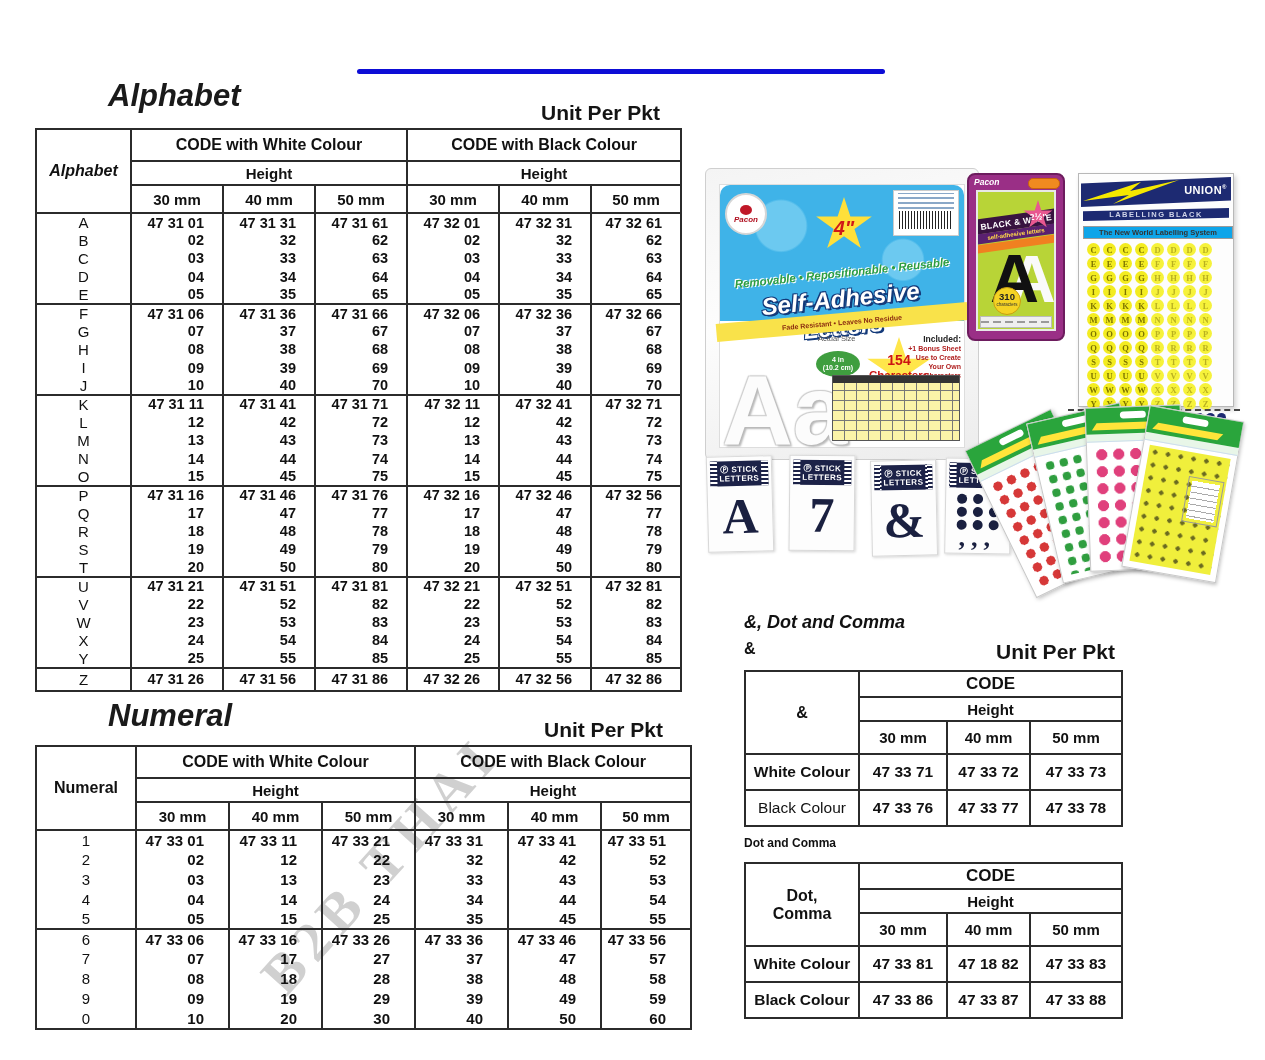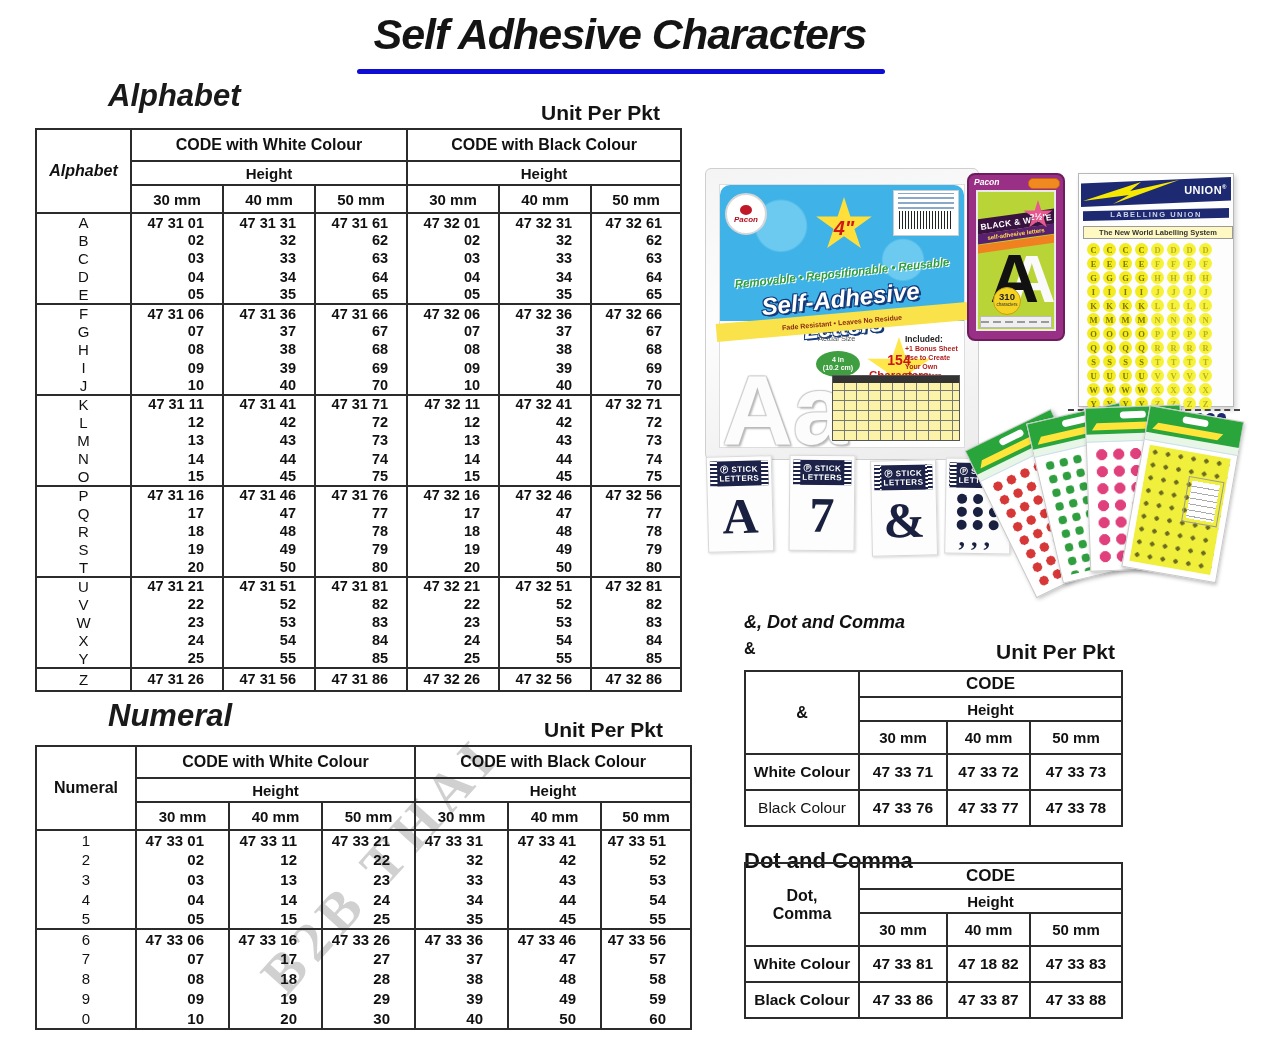"Self Adhesive Characters" div.main-title { html: <div>Self Adhesive Characters</div> -> none }
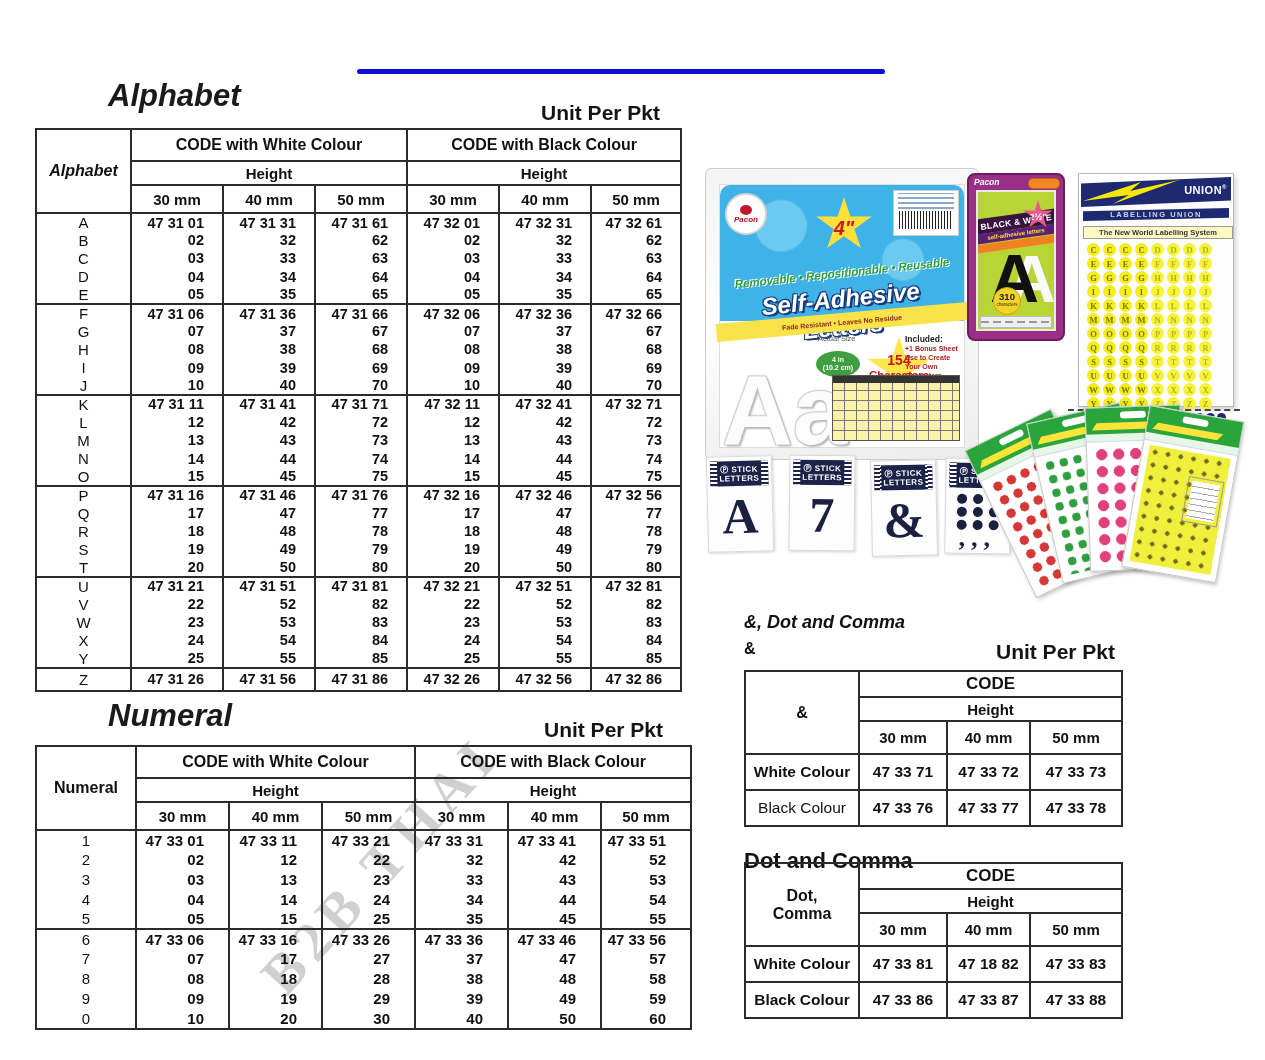"LABELLING UNION" span { text: UNION -> BLACK }
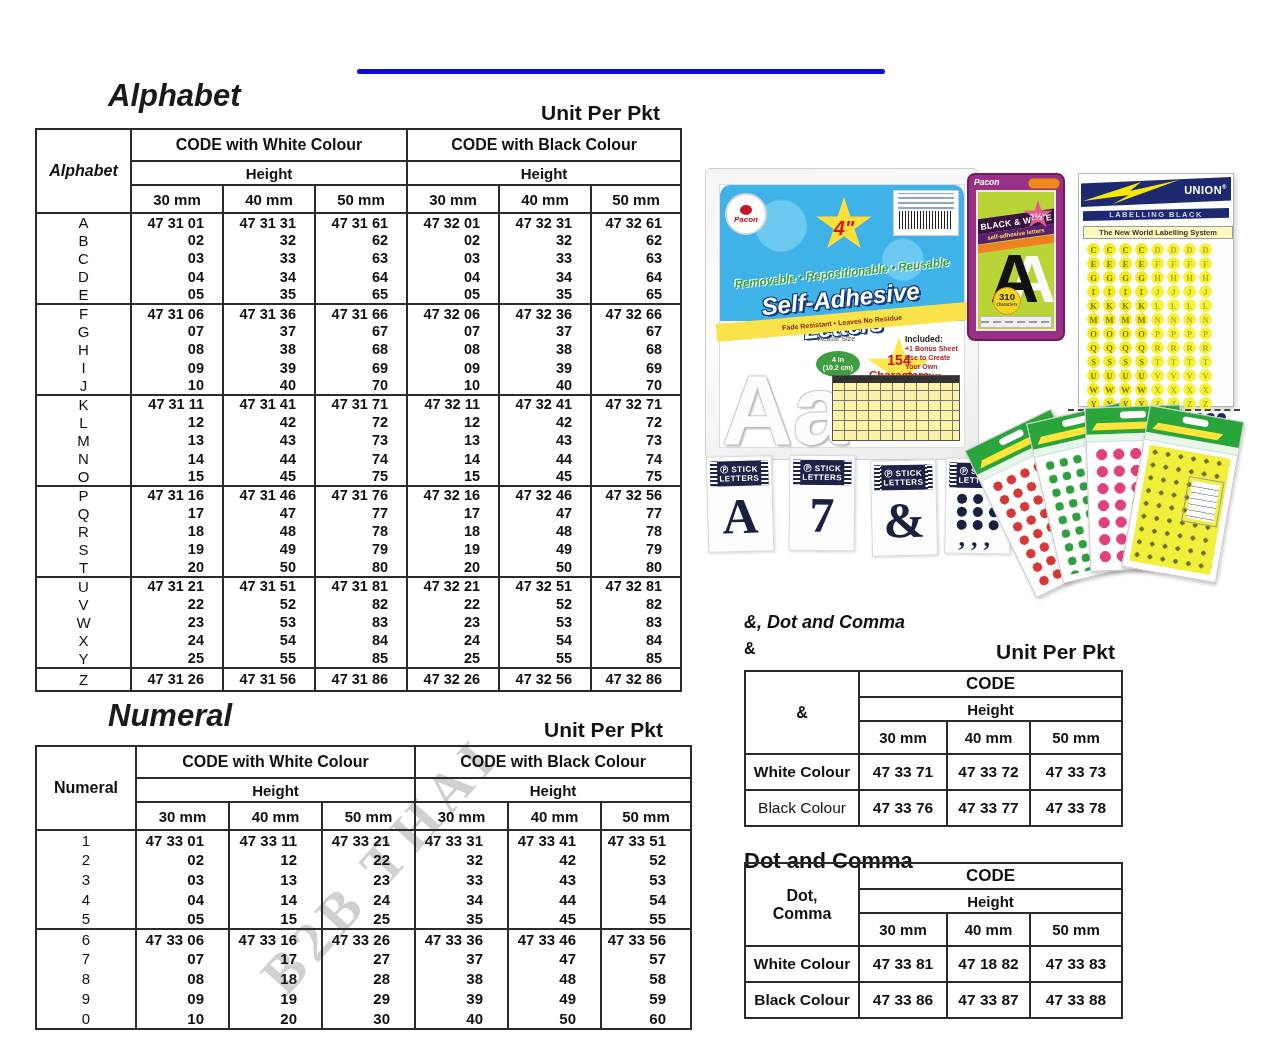"The New World Labelling System" .un-sub { background: #fef9c3 -> #0ea5e9 }
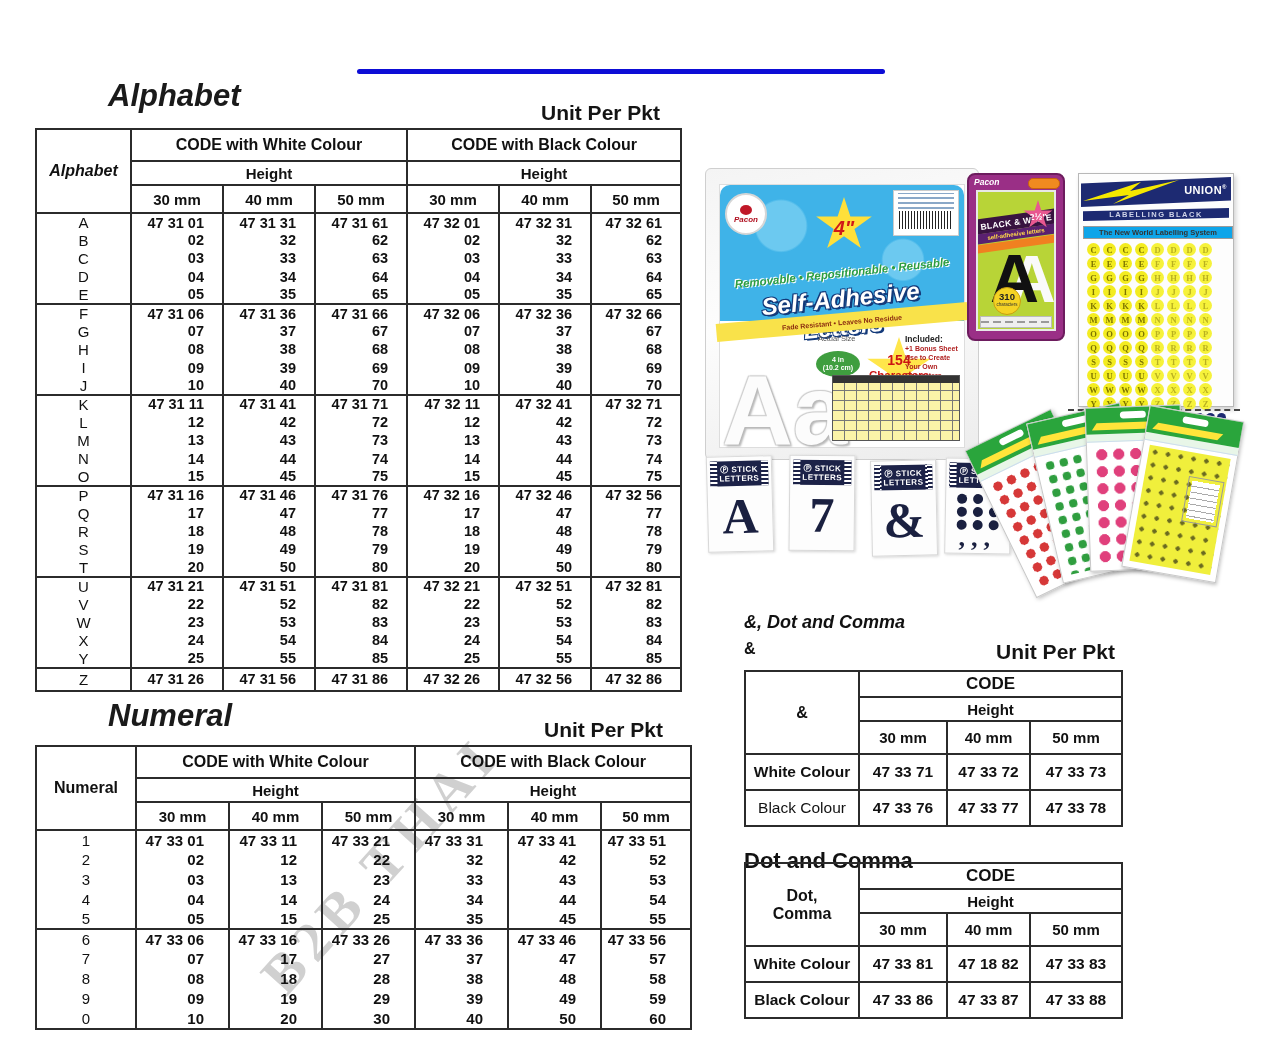"Included:" .pb-included { text-align: left -> right }
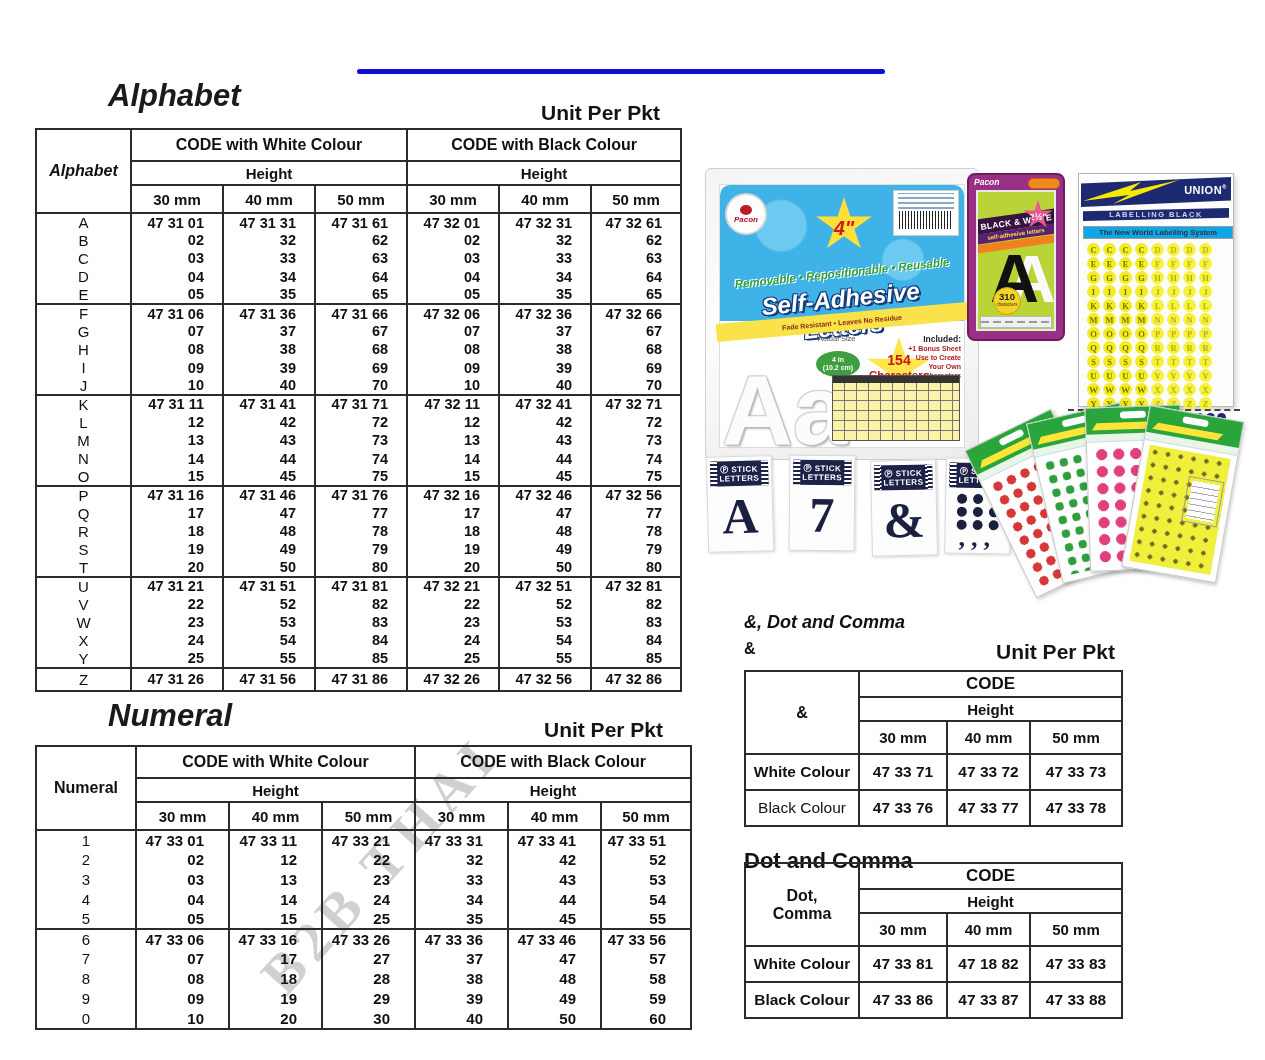"Dot and Comma" .dot-heading { font-size: 22px -> 12px; margin-top: 12px -> none }
